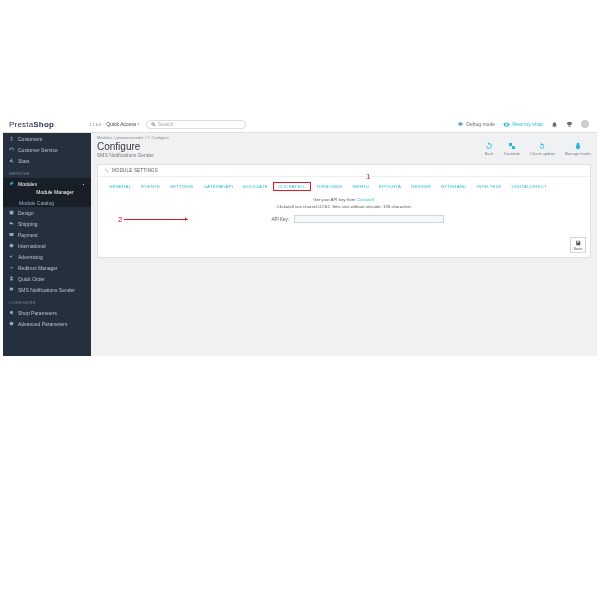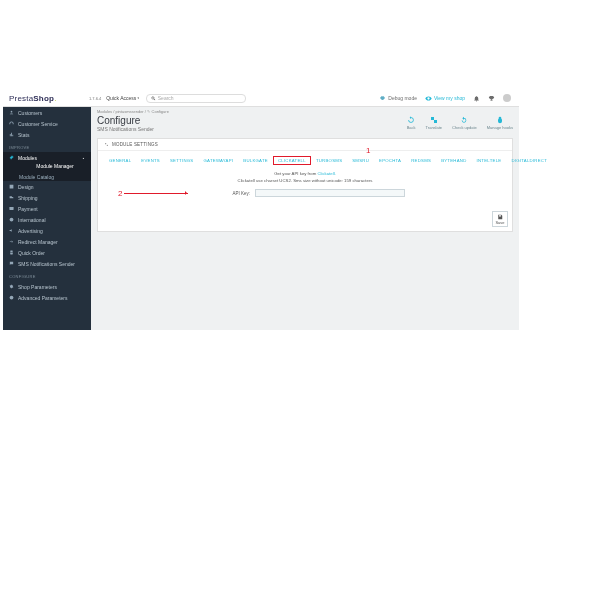"PrestaShop." .app { top: 90px -> 116px; width: 516px -> 594px }
